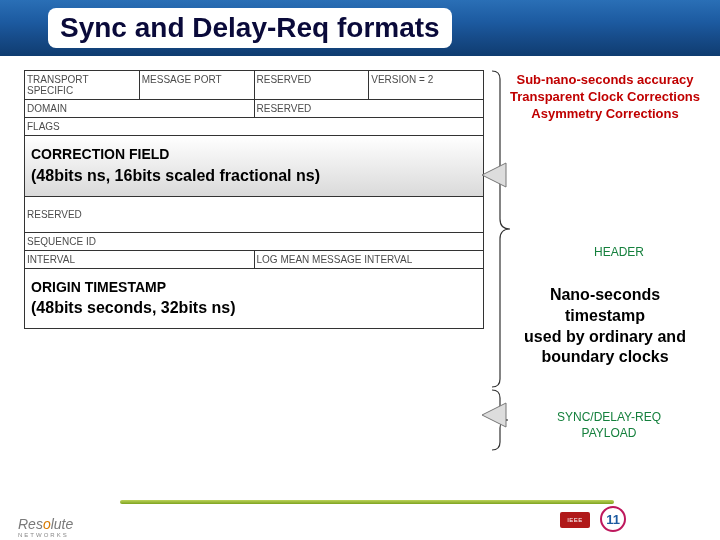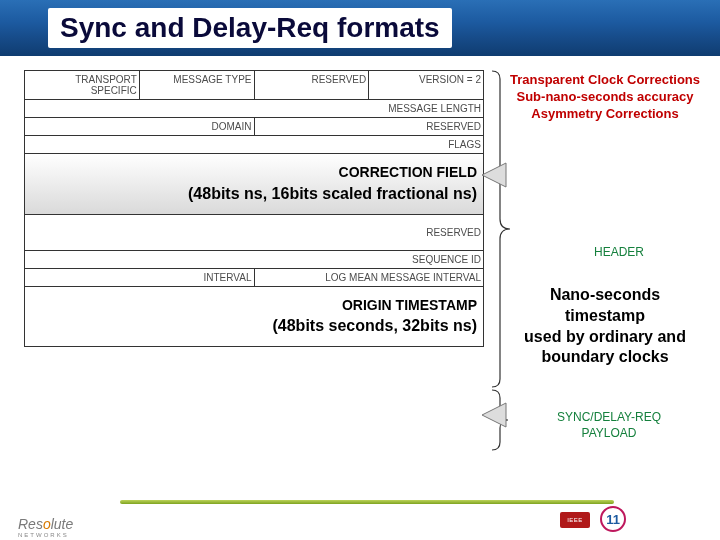"Sync and Delay-Req formats" .header-title-wrap { border-radius: 2px -> 8px }
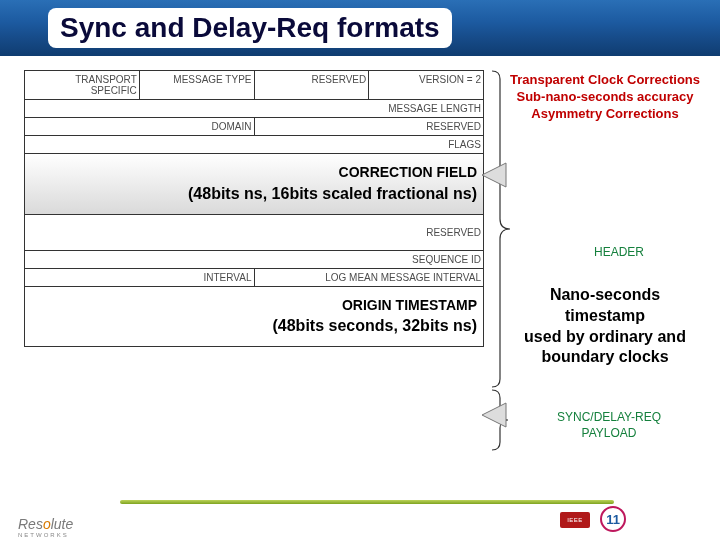"TRANSPORT SPECIFIC" .cell { text-align: right -> left }
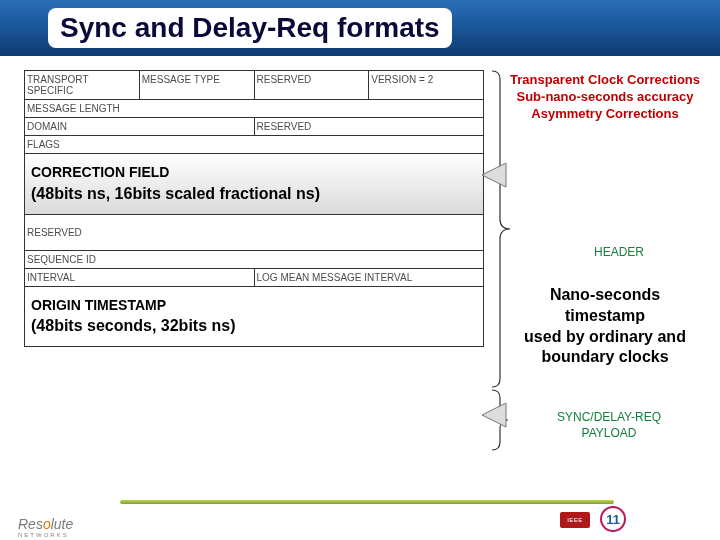"MESSAGE TYPE" div.cell { text: TYPE -> PORT }
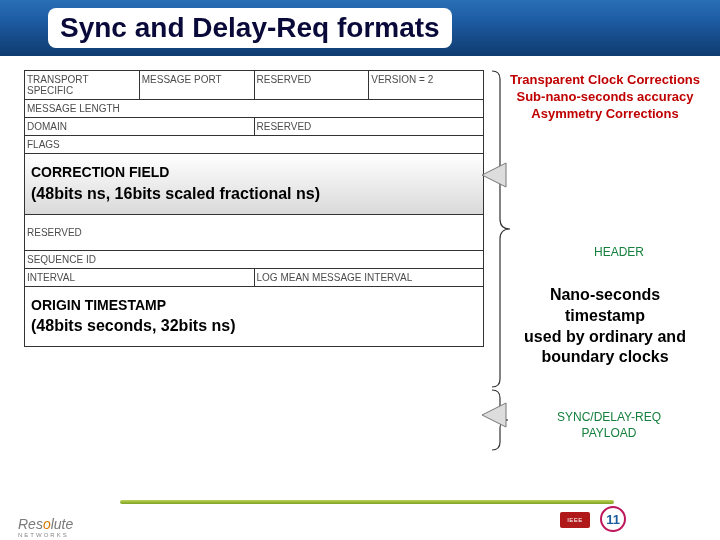"Transparent Clock Corrections" div { order: before "Sub-nano-seconds accuracy" -> after "Sub-nano-seconds accuracy" }
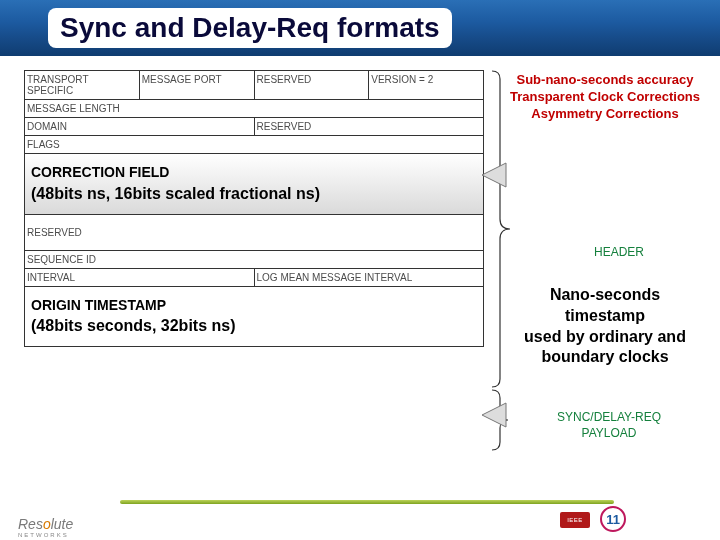"MESSAGE LENGTH" div.row { html: <div> <div>MESSAGE LENGTH</div> </div> -> none }
